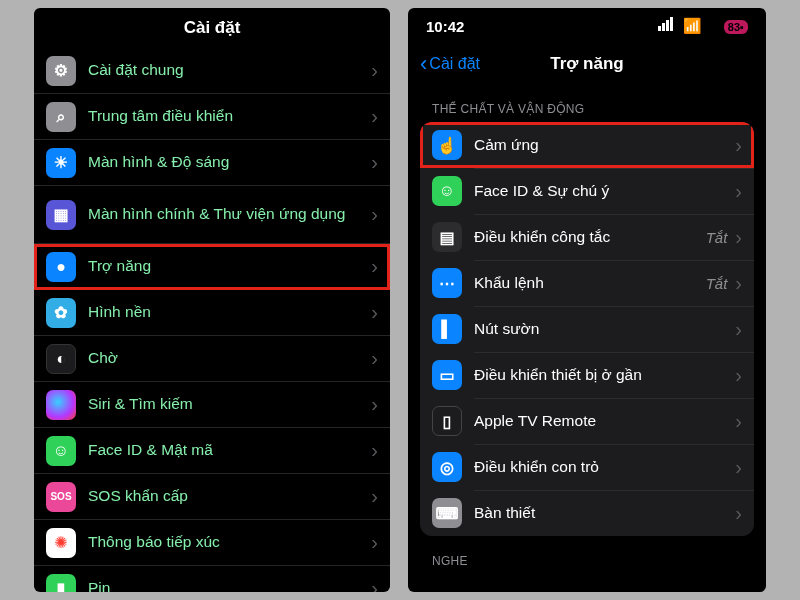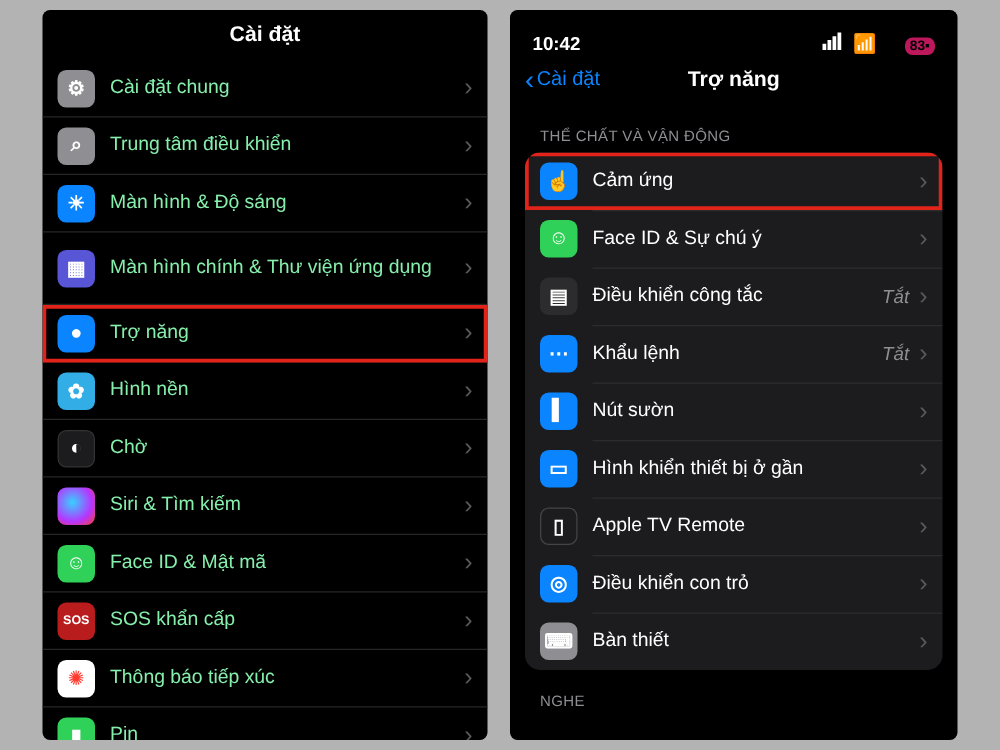"10:42" .status { align-items: flex-end -> center }
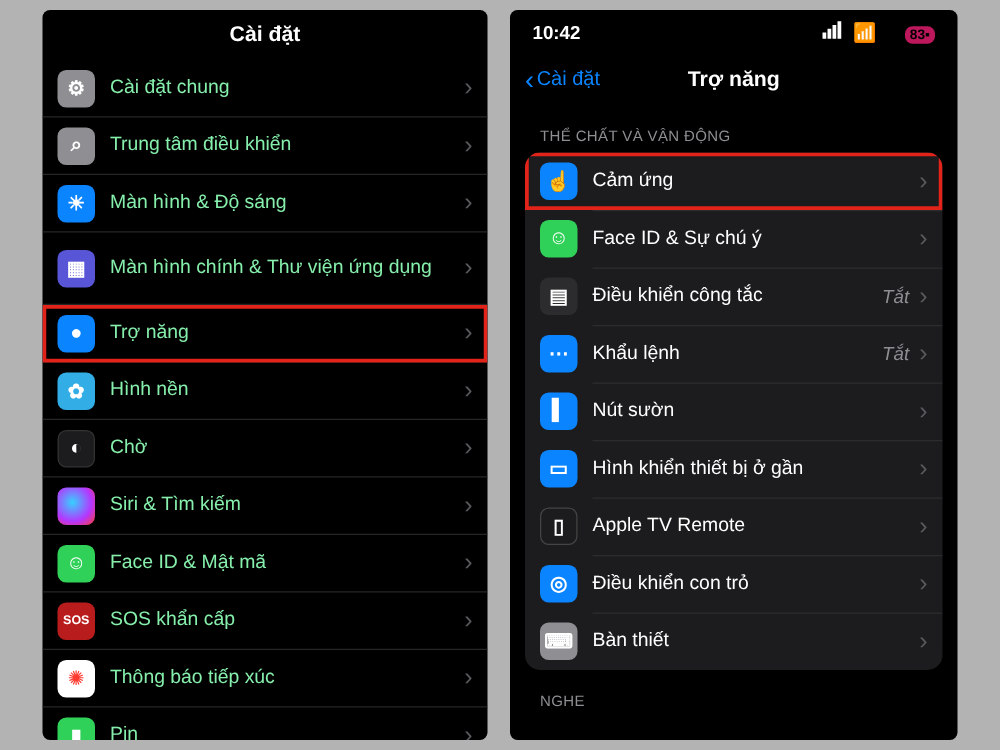"Hình khiển thiết bị ở" div.lbl { text: Hình -> Điều }
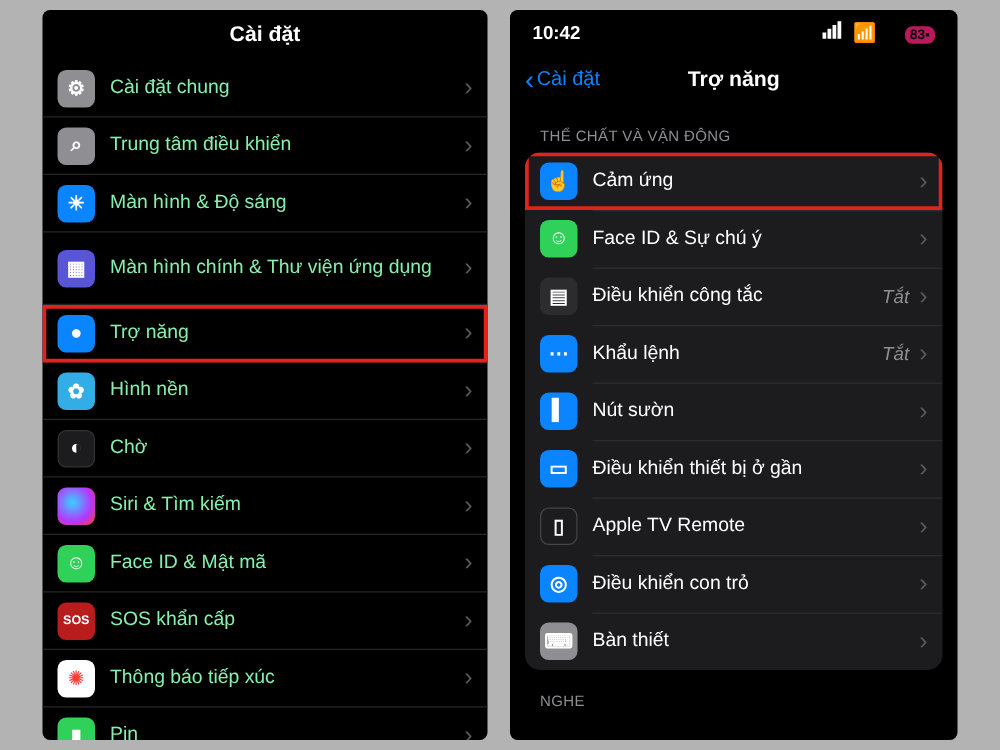"SOS" .bg-red { background: #b91c1c -> #ec4899 }
